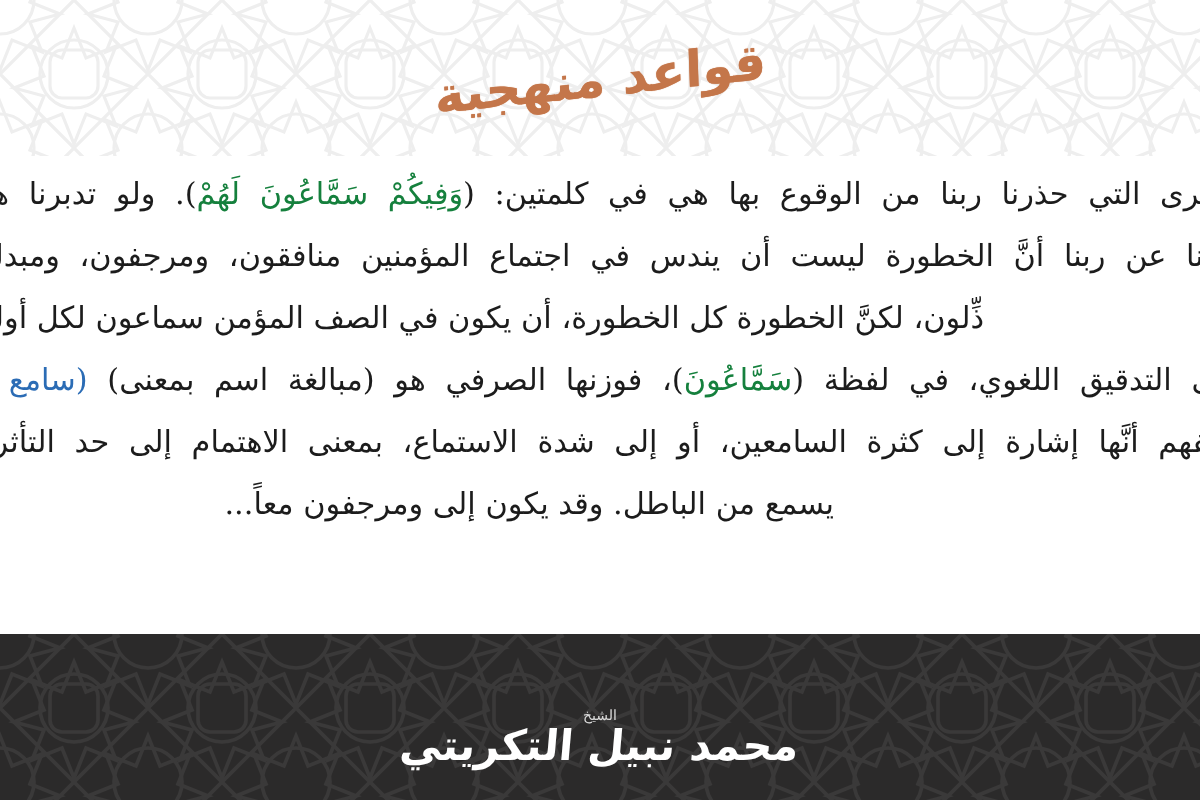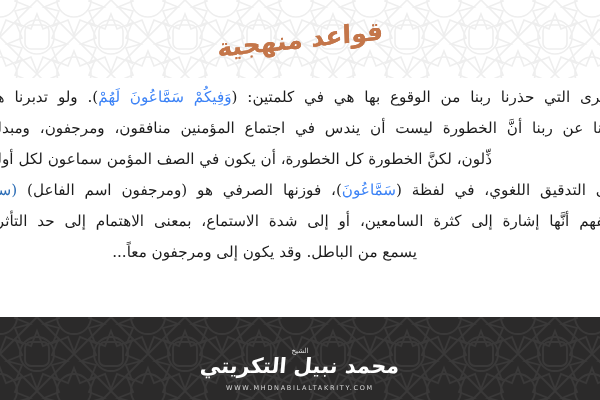"وَفِيكُمْ سَمَّاعُونَ لَهُمْ" .quran { color: #3b82f6 -> #15803d }
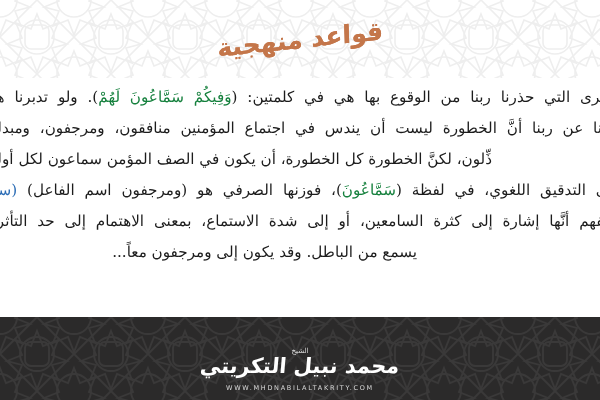")، فوزنها الصرفي هو (ومرجفون" span { text: ومرجفون اسم الفاعل -> مبالغة اسم بمعنى }
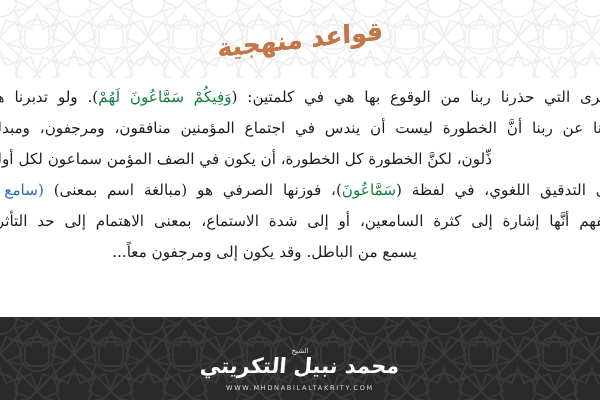"WWW.MHDNABILALTAKRITY.COM" div { html: <div>WWW.MHDNABILALTAKRITY.COM</div> -> none }
